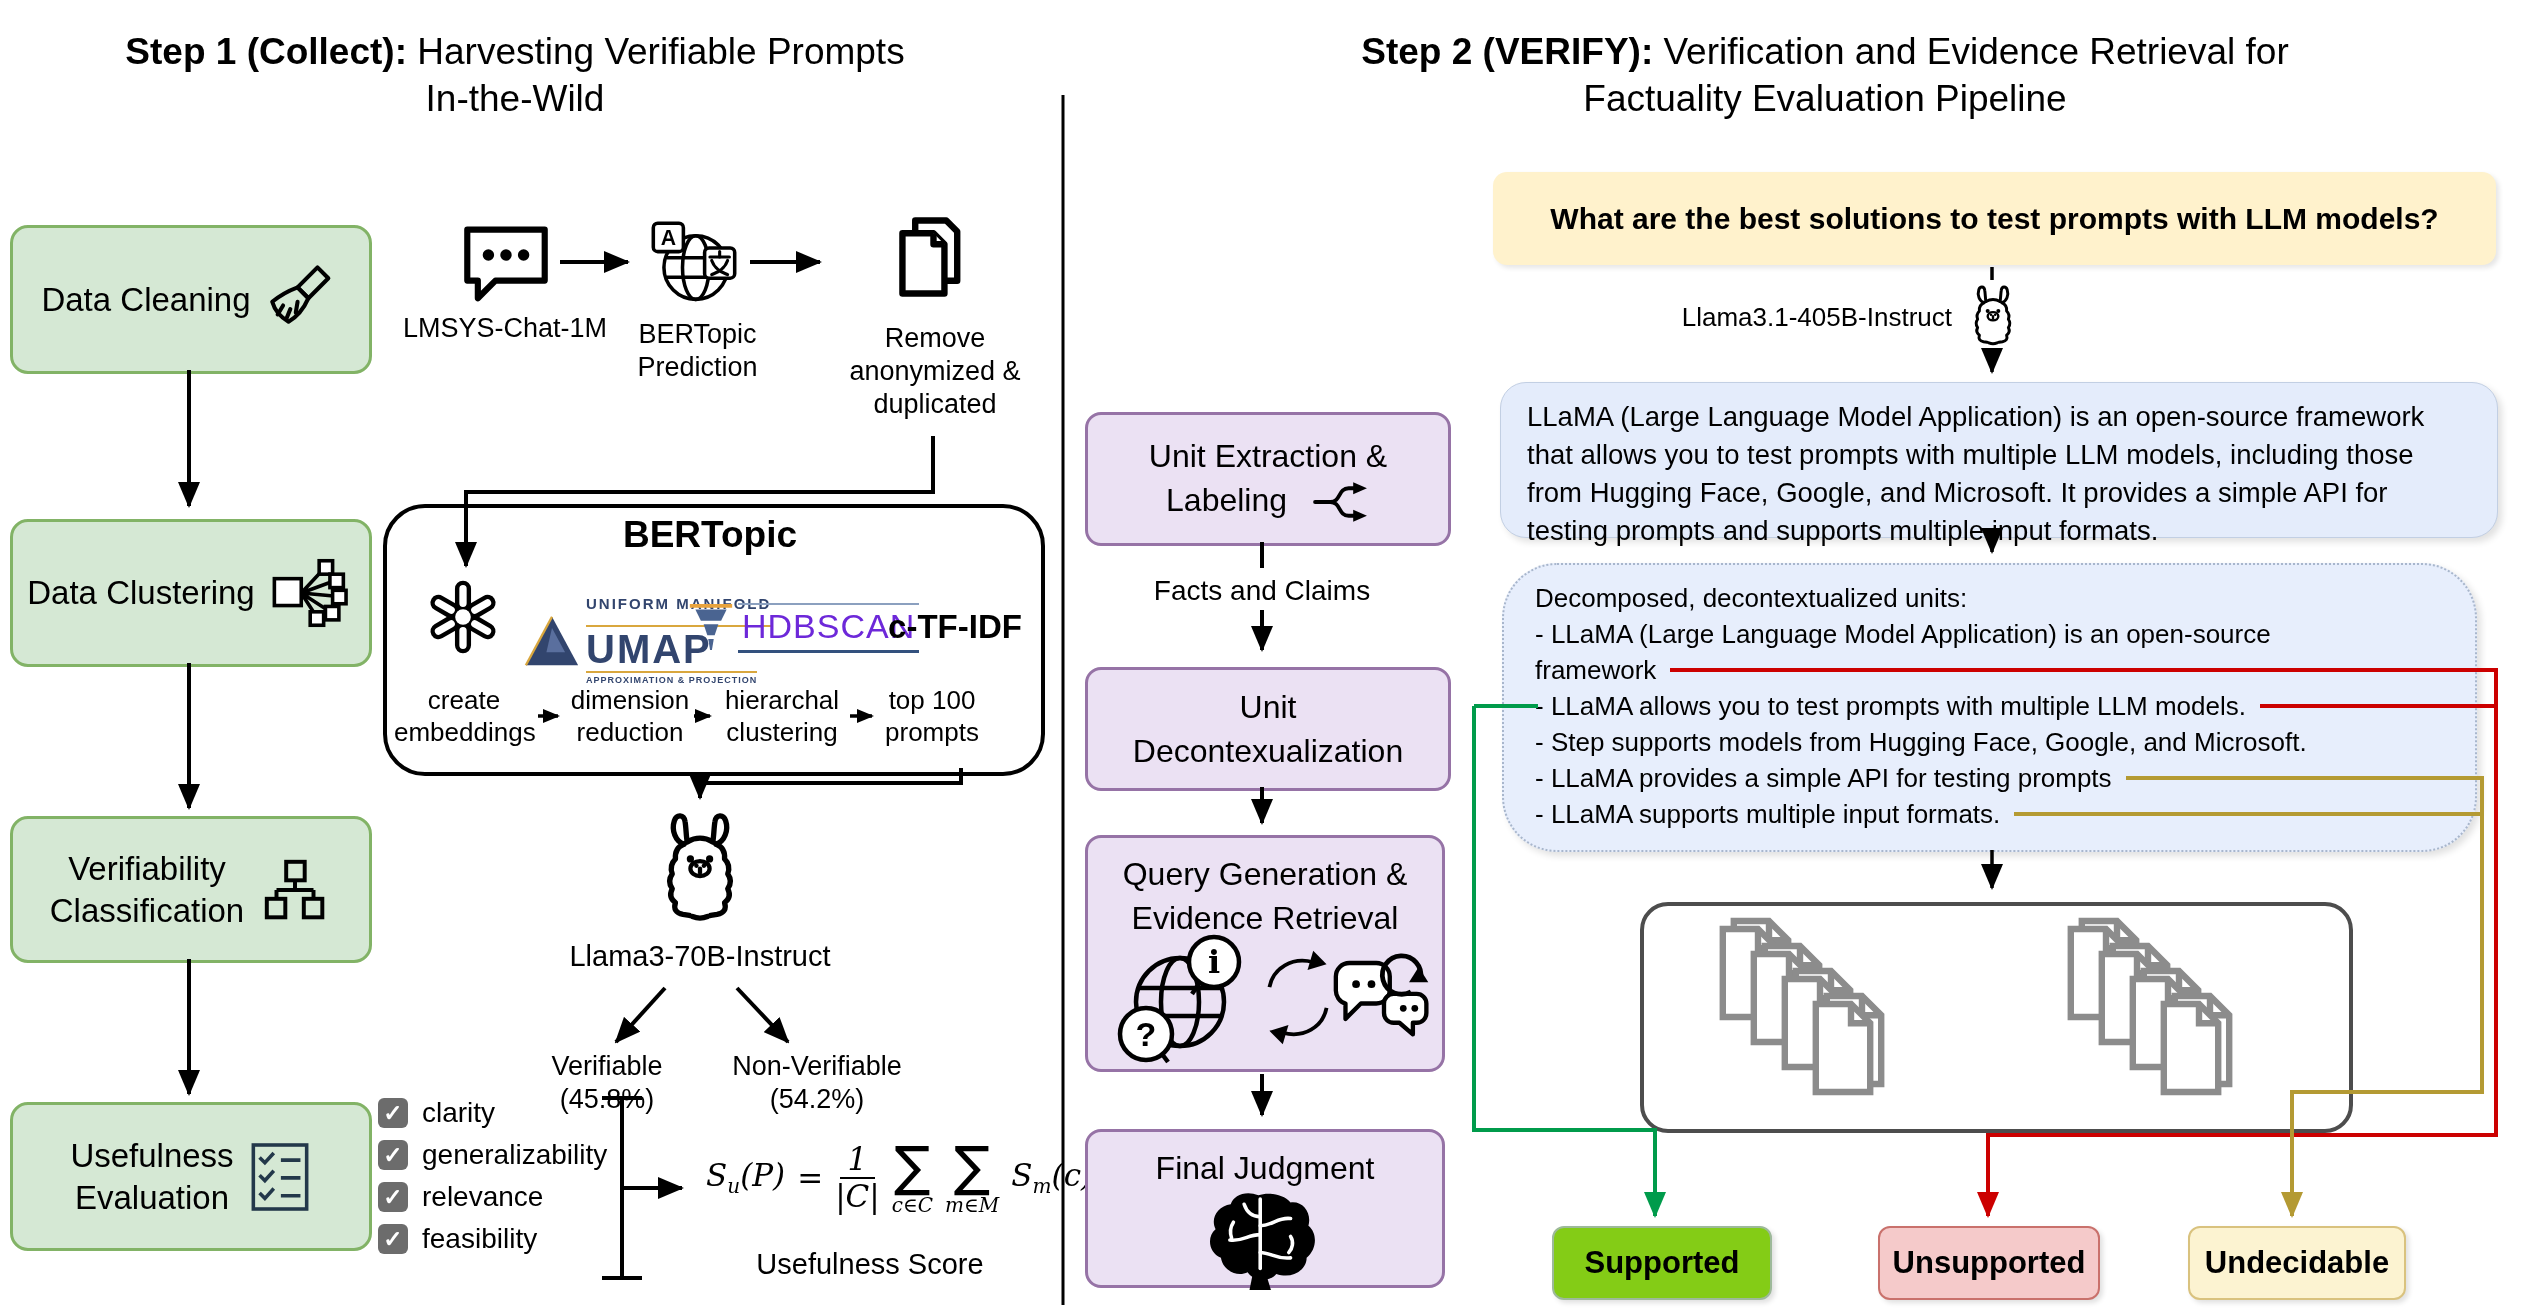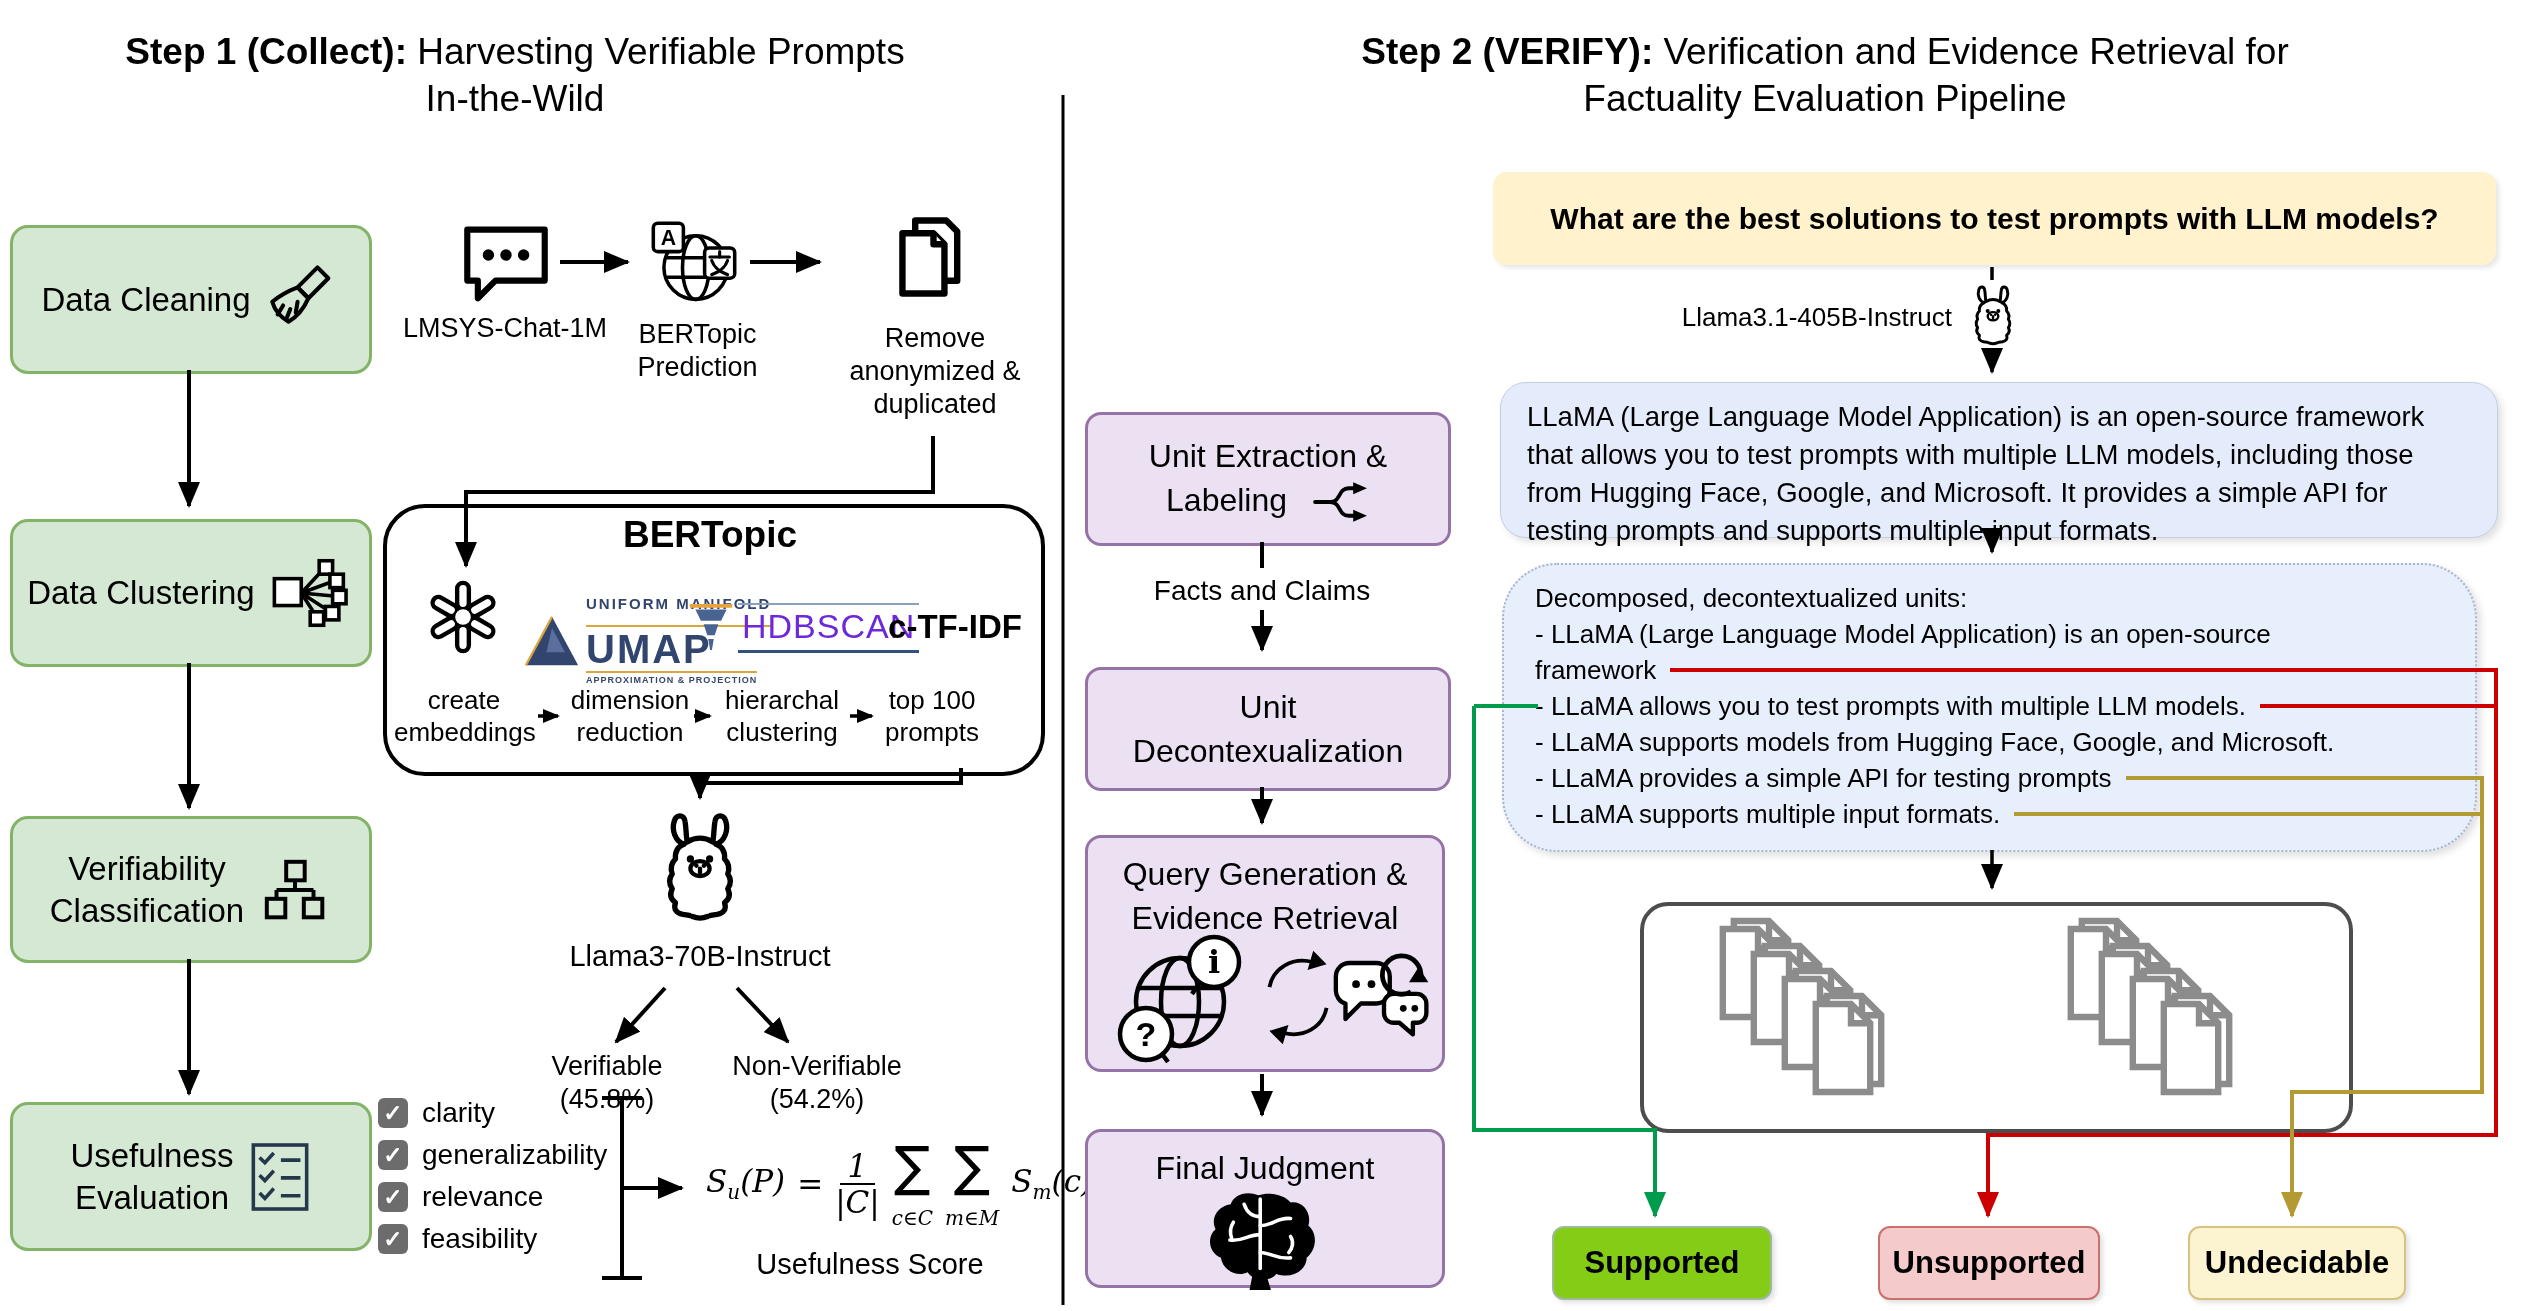"- LLaMA supports models from" span { text: LLaMA -> Step }
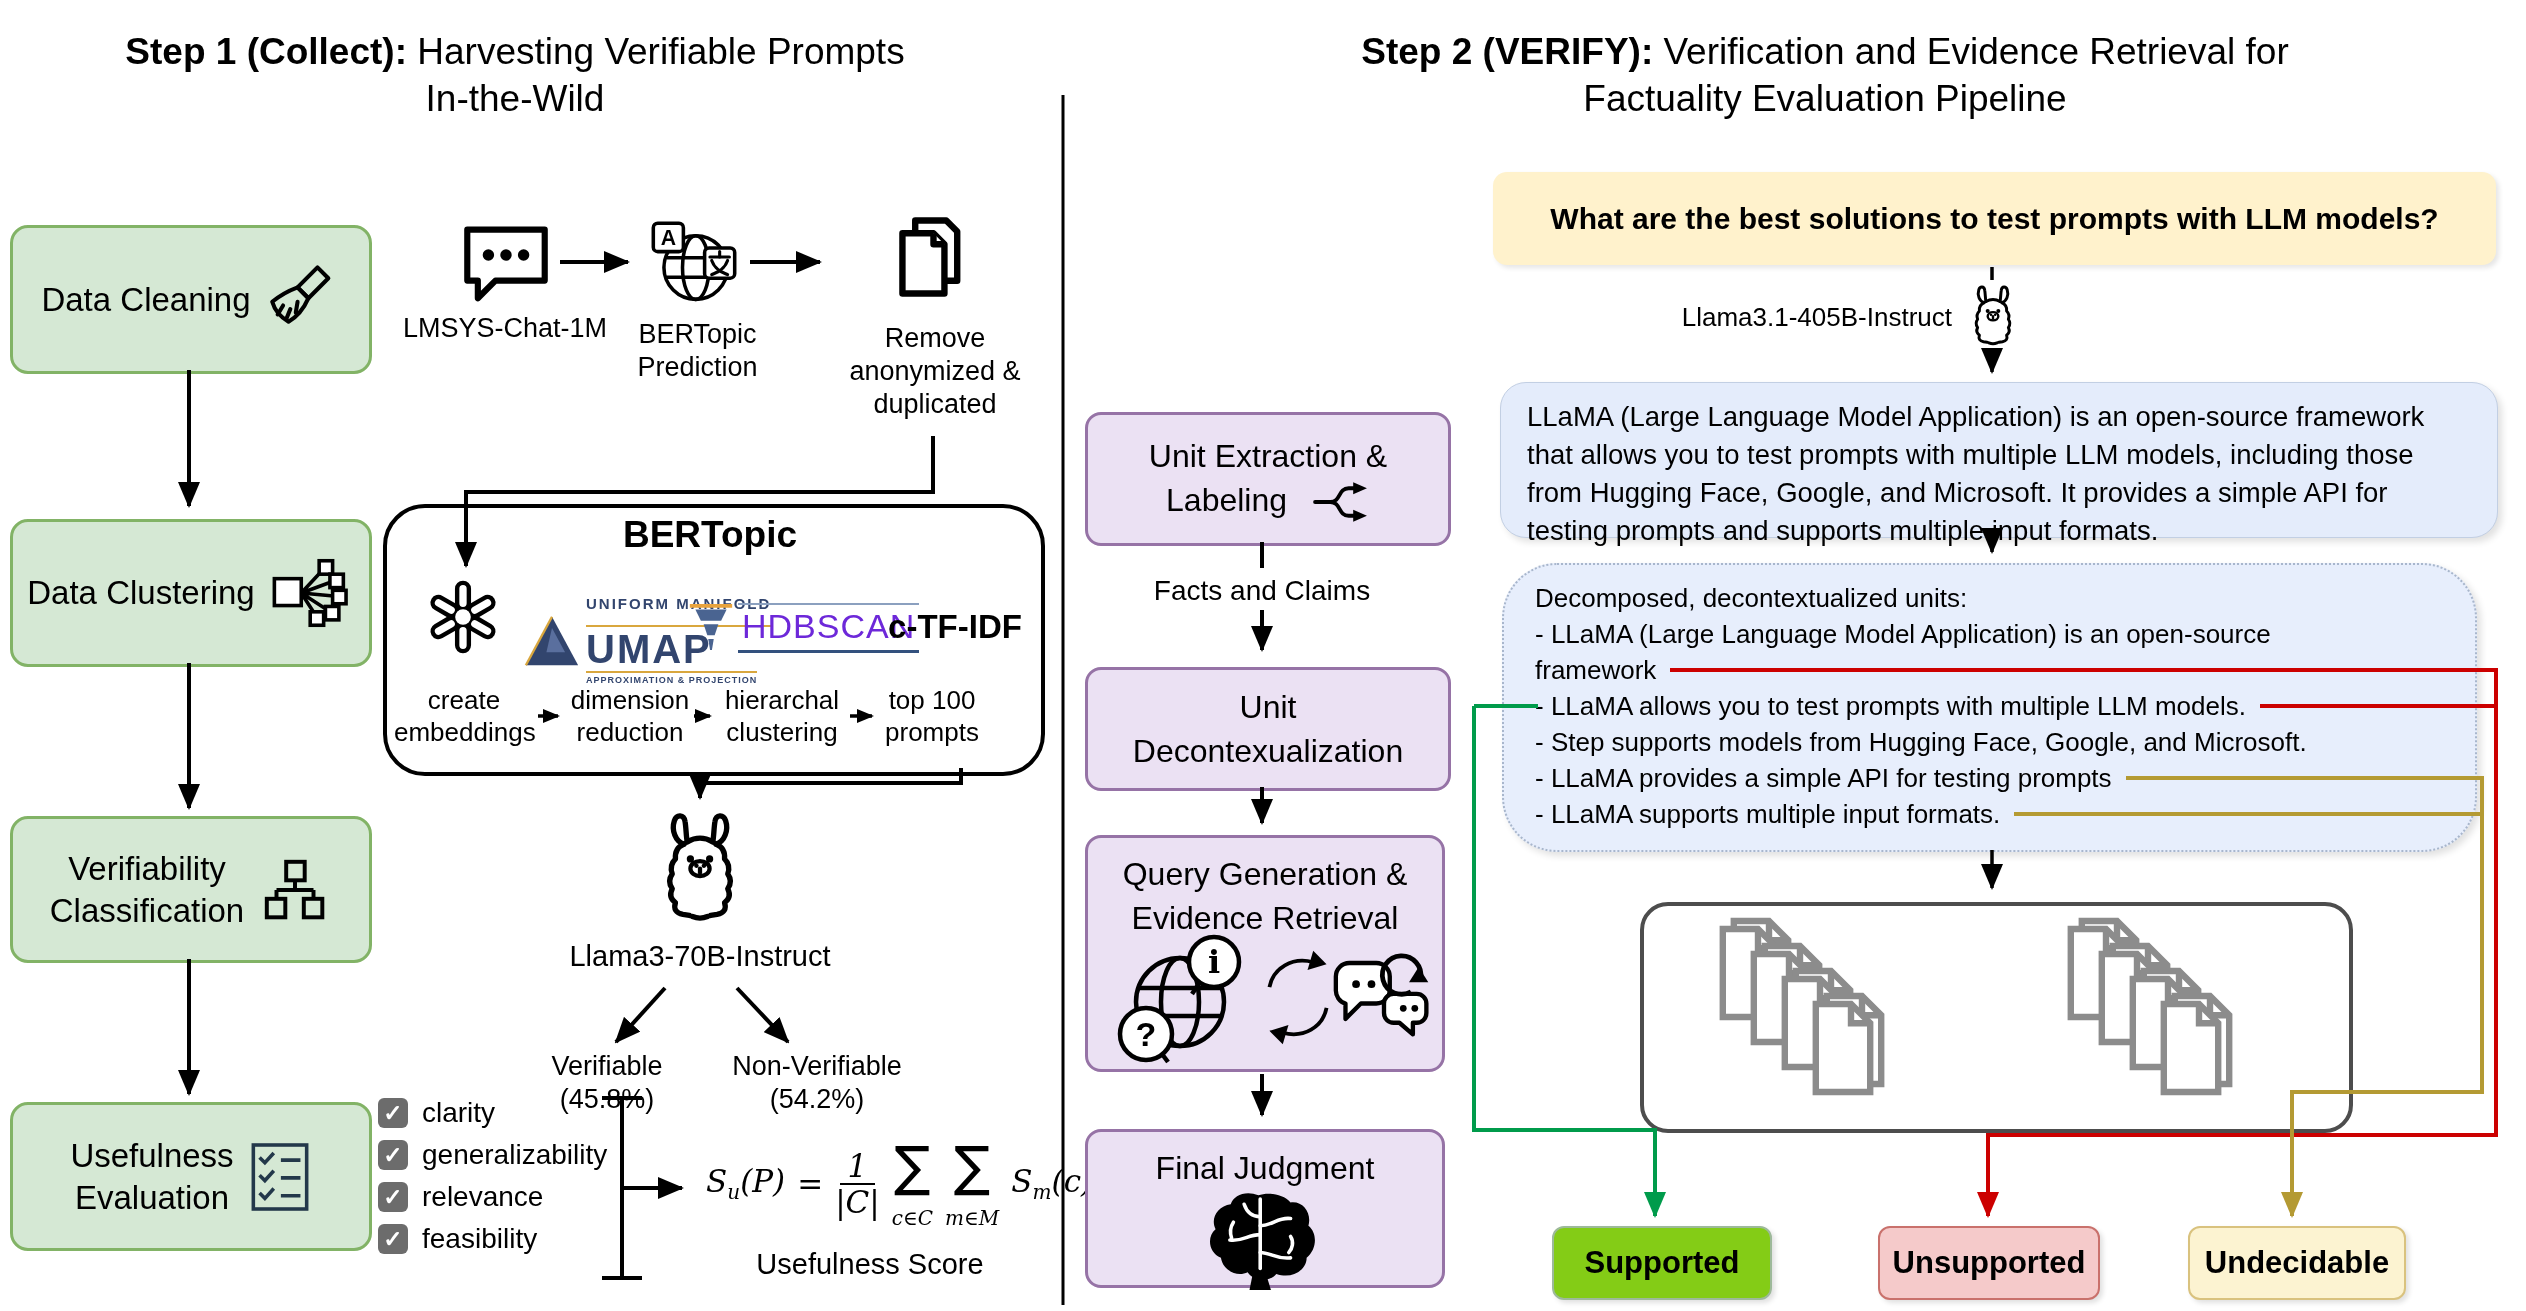"c∈C" .sumsub { margin-top: 14px -> 1px }
